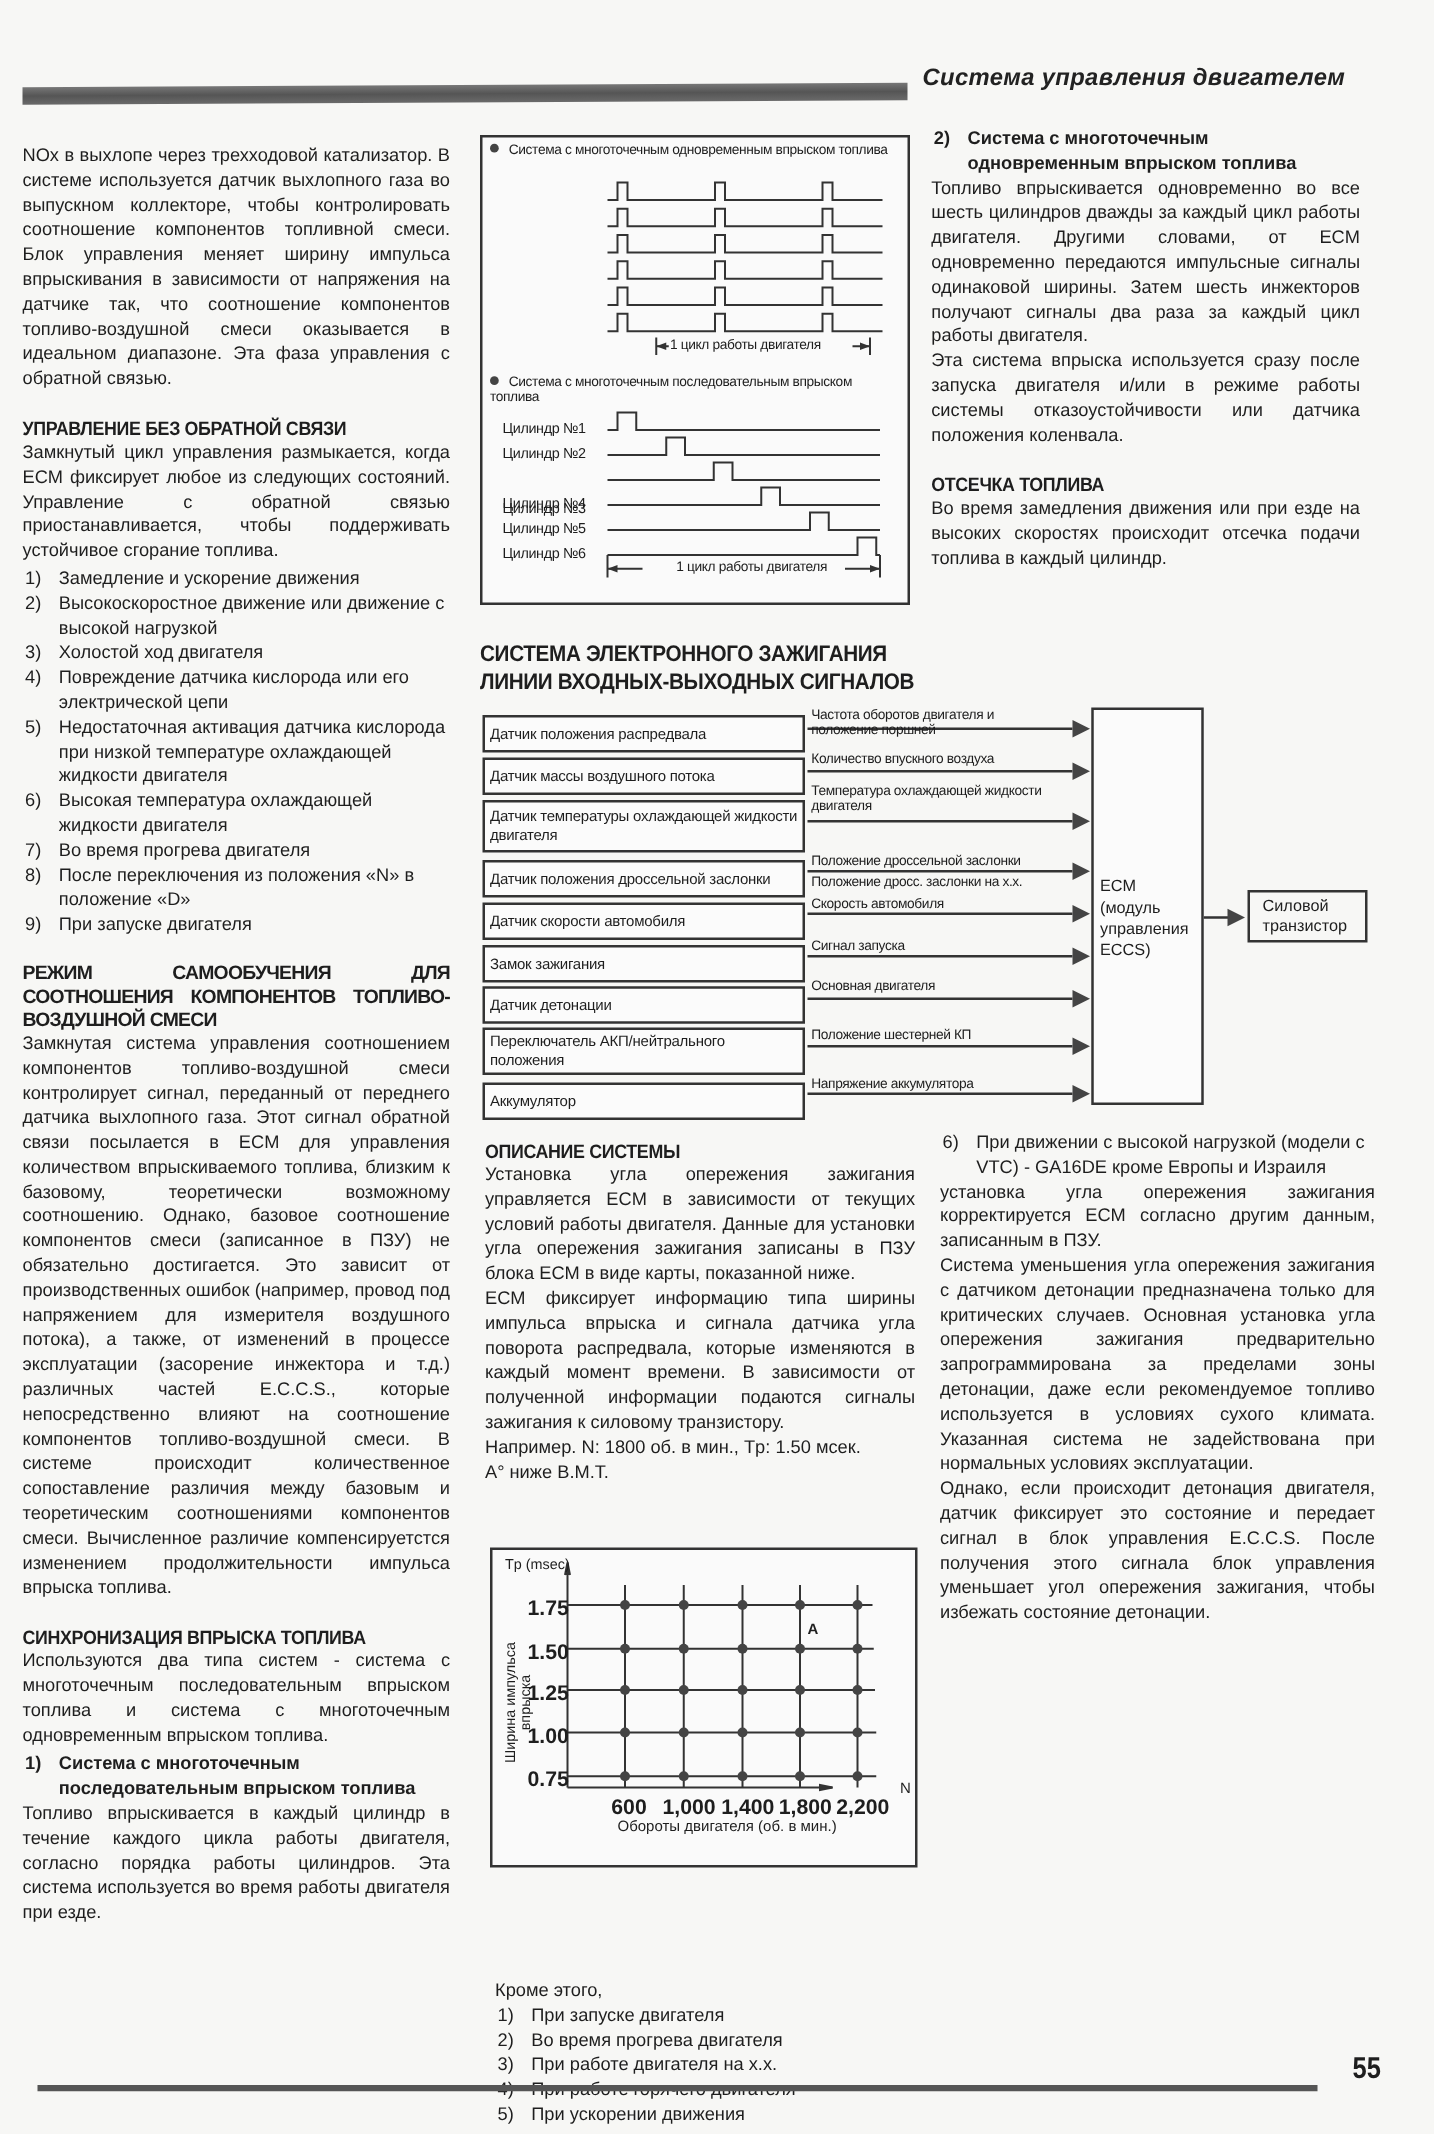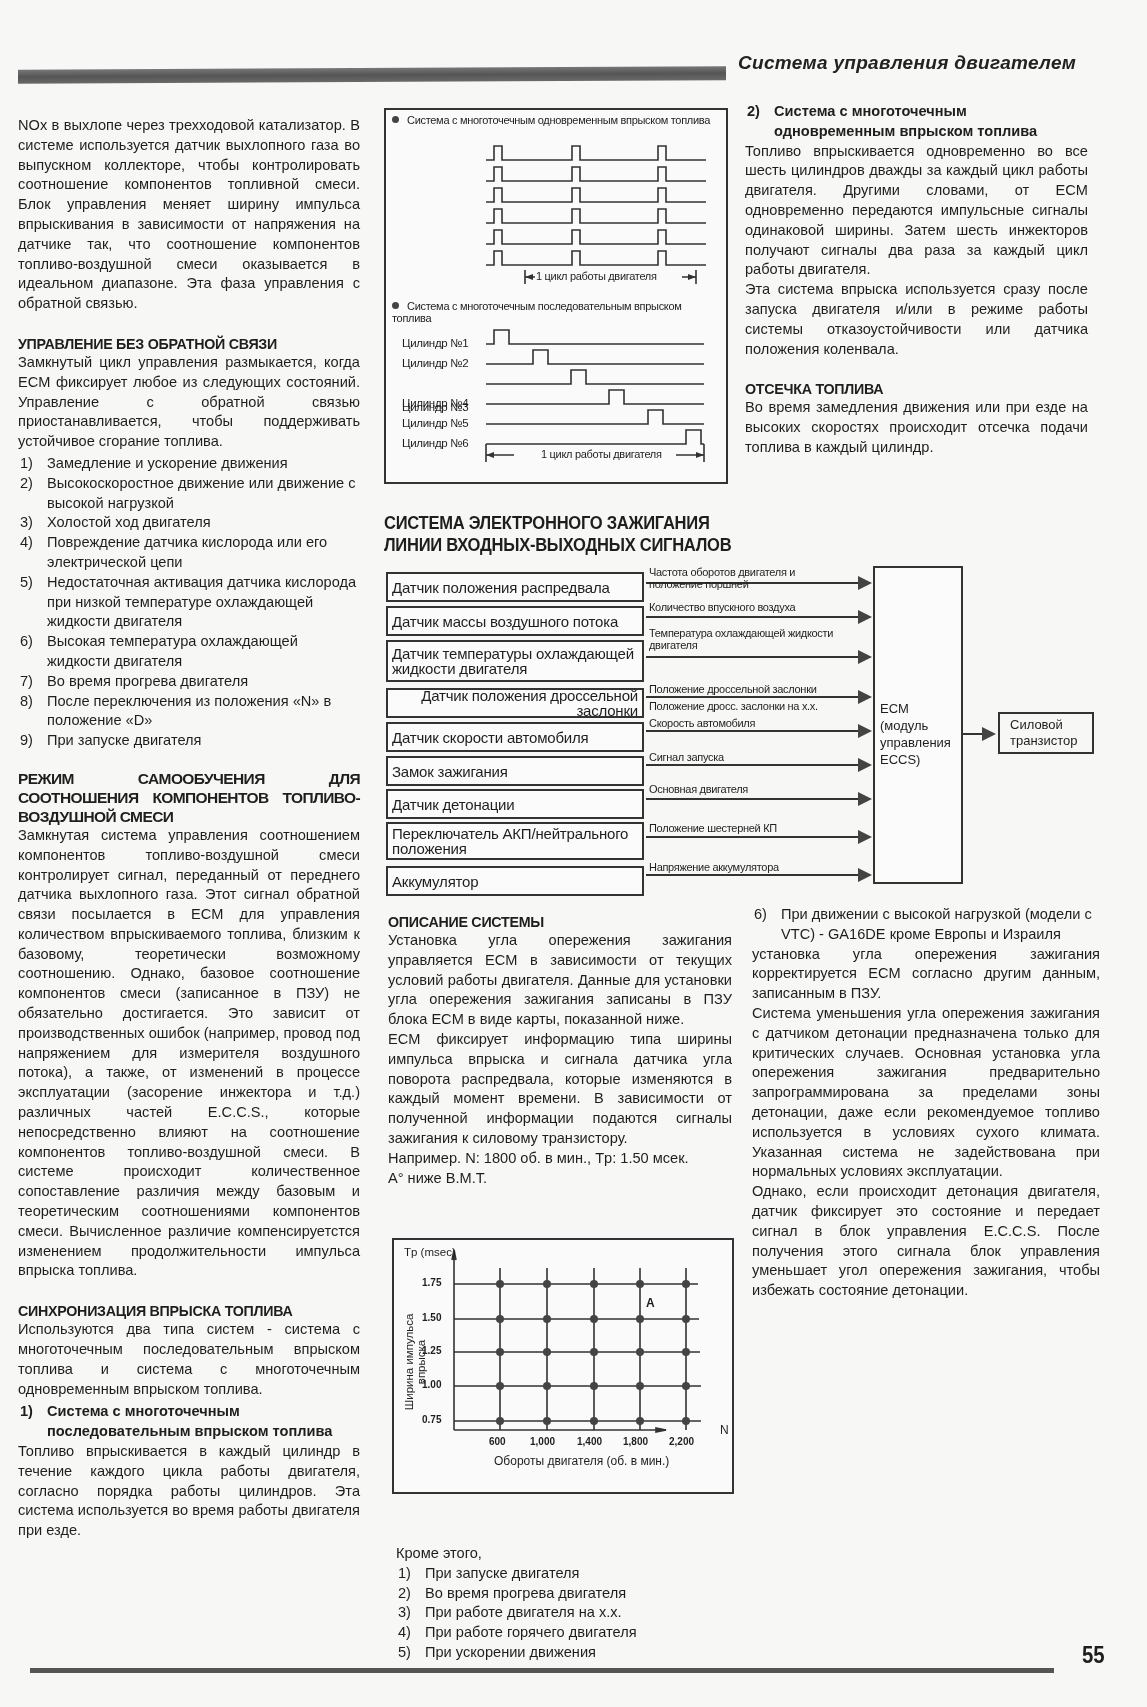"Датчик положения распредвала" .sensor { font-size: 15px -> 12px }
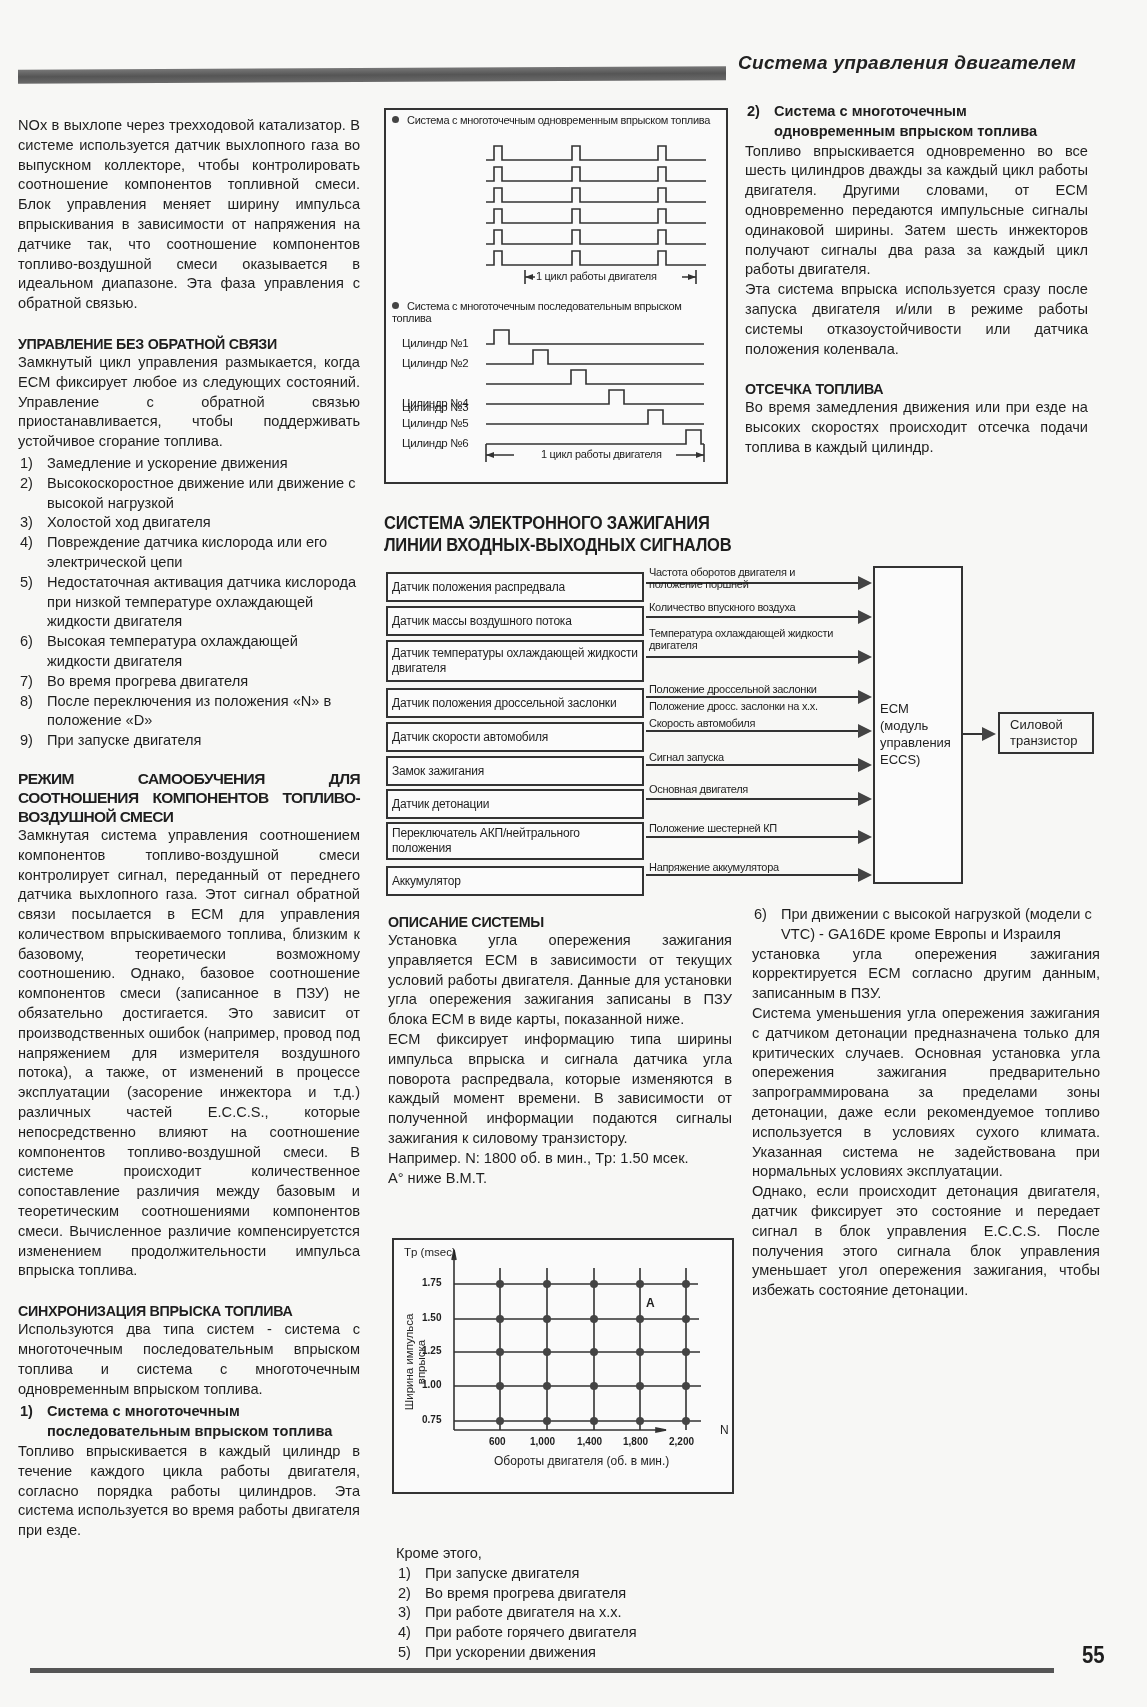"1.75" .chart-lbl { font-size: 10px -> 17px }
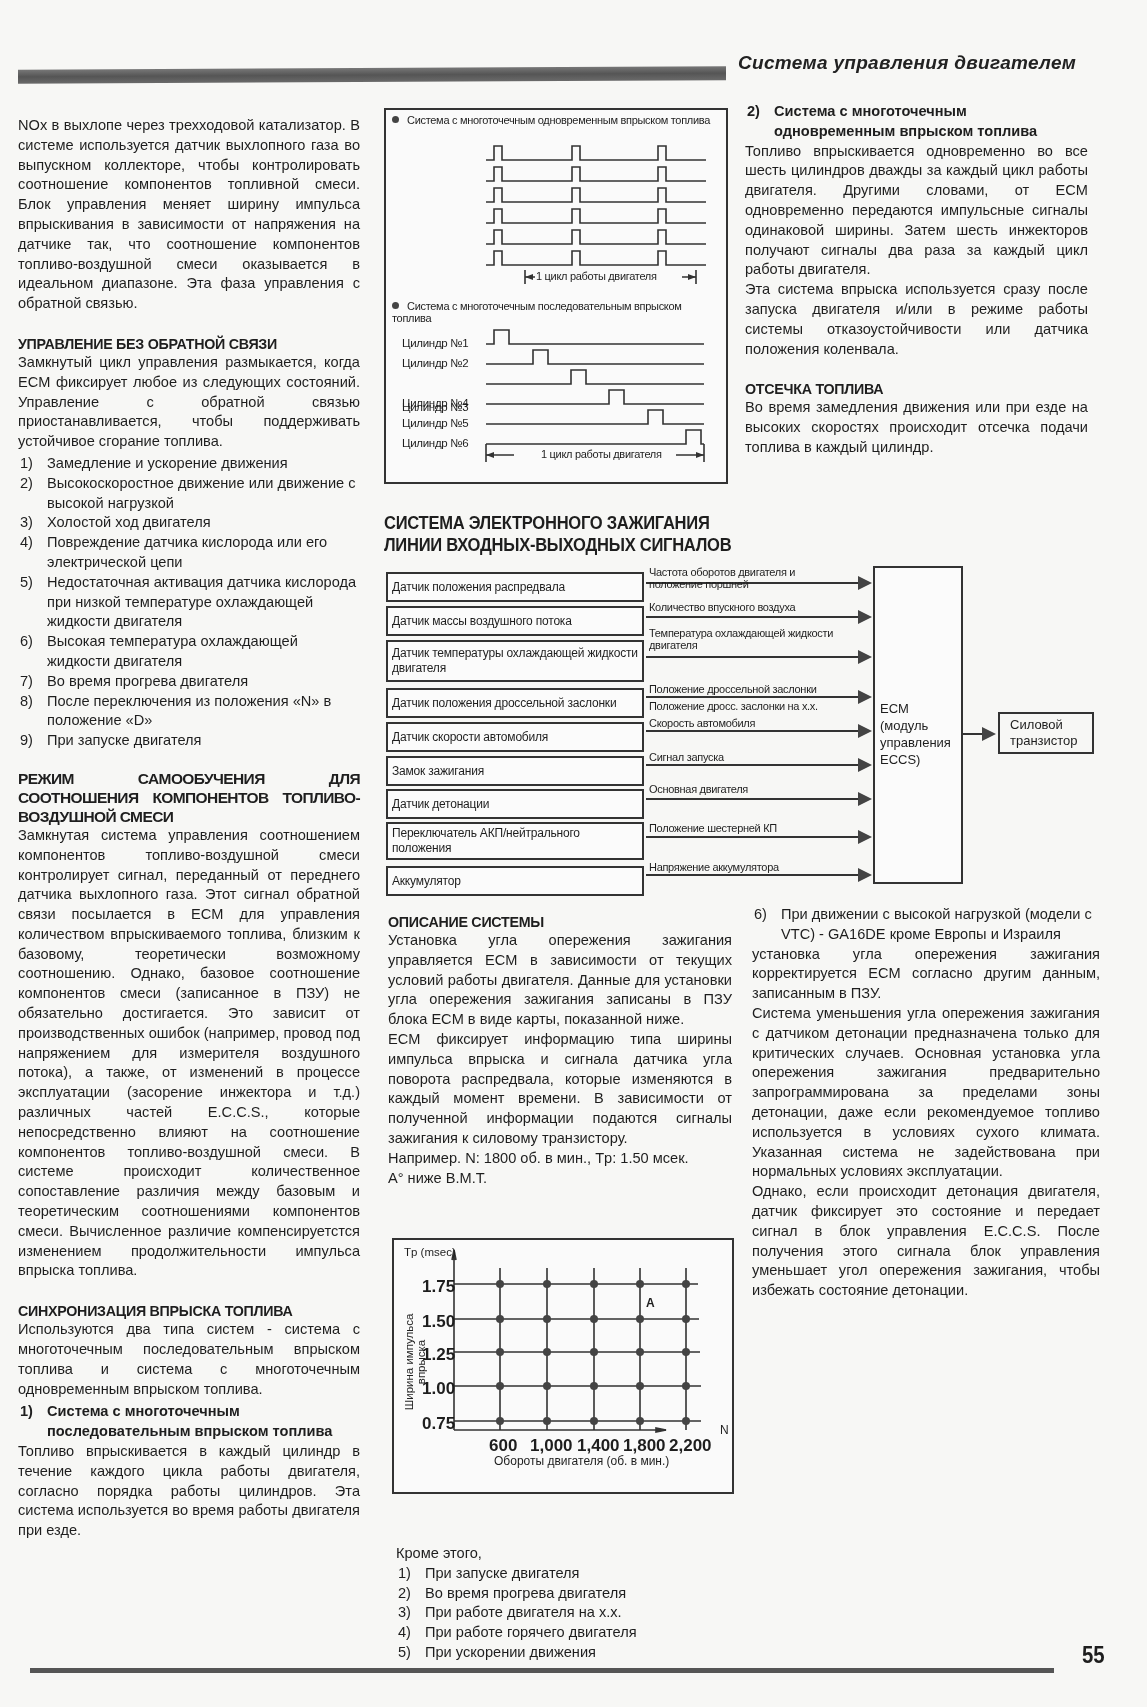"Кроме этого," div.col { top: 1544px -> 1584px }
